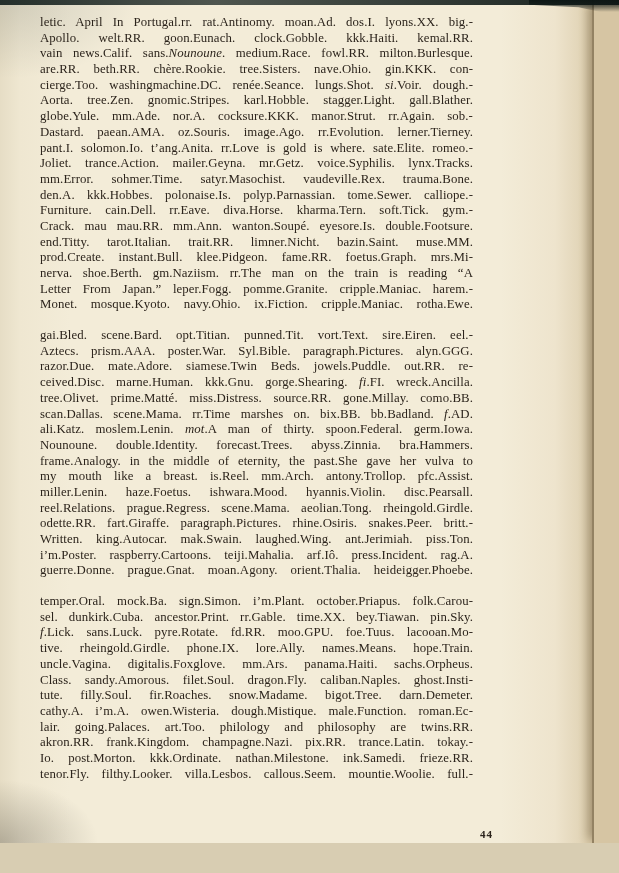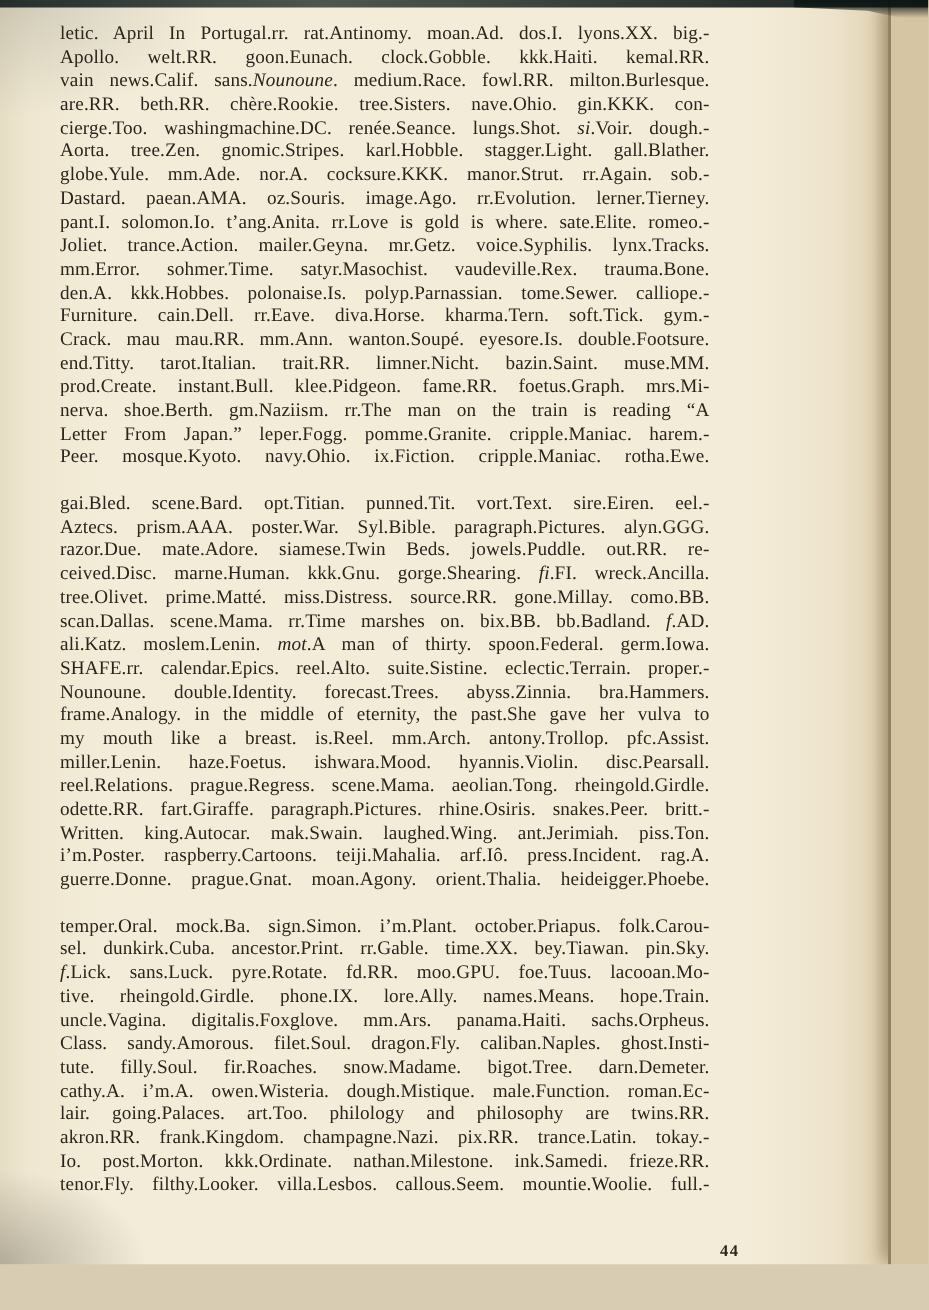"Peer. mosque.Kyoto. navy.Ohio." div.line { text: Peer -> Monet }
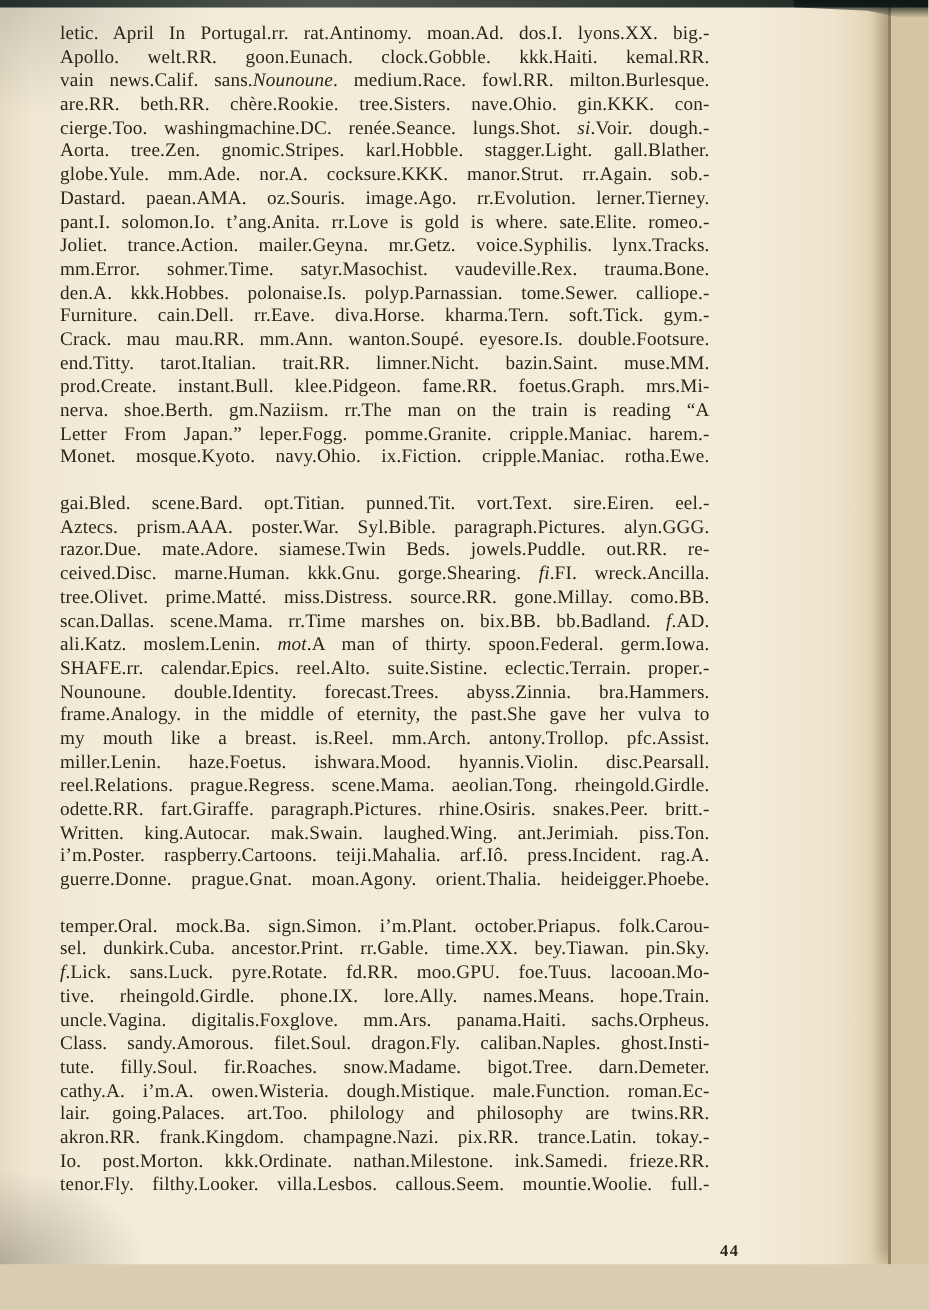"SHAFE.rr. calendar.Epics. reel.Alto." div.line { html: <div>SHAFE.rr. calendar.Epics. reel.Alto. suite.Sistine. eclectic.Terrain. proper.-</div> -> none }
